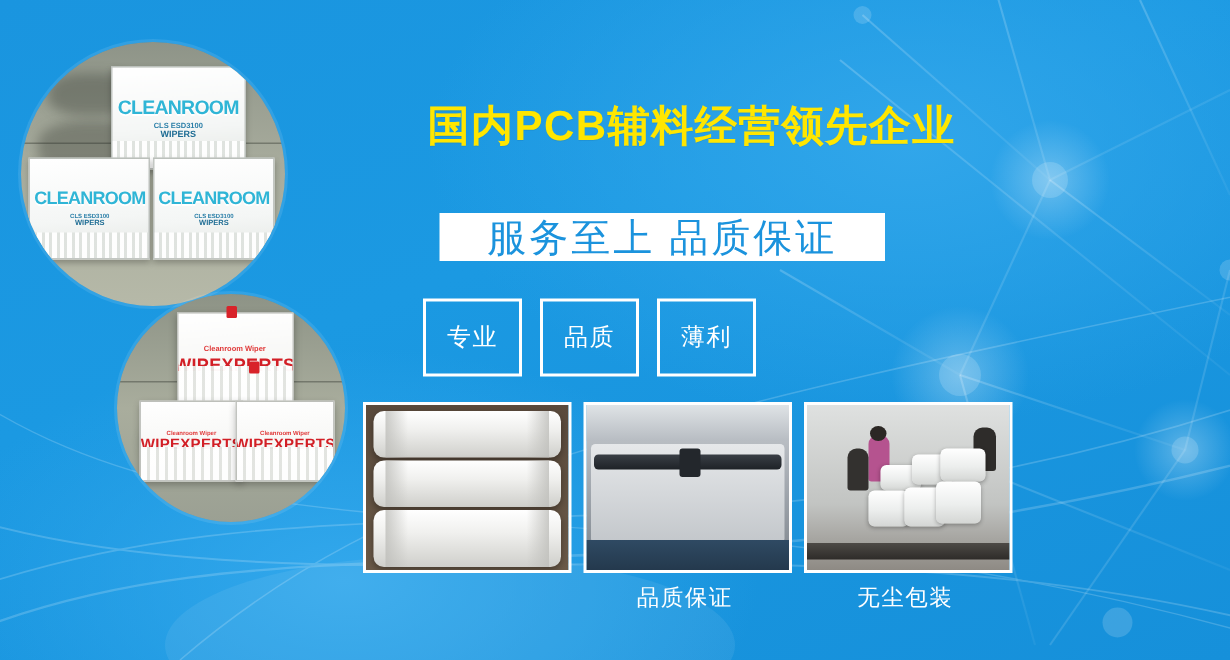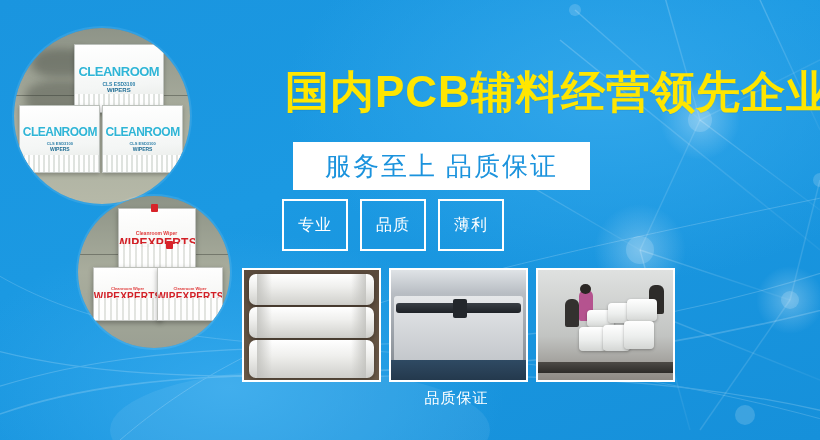"国内PCB辅料经营领先企业" .headline { font-size: 44px -> 28px }
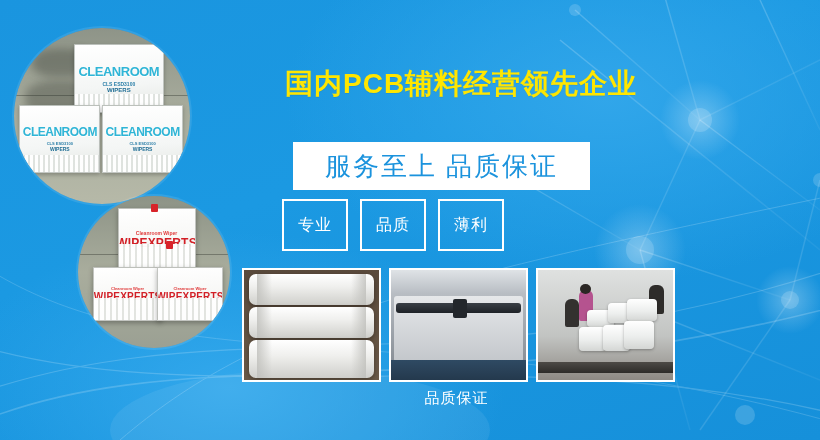"服务至上 品质保证" .slogan-bar { height: 48px -> 32px }
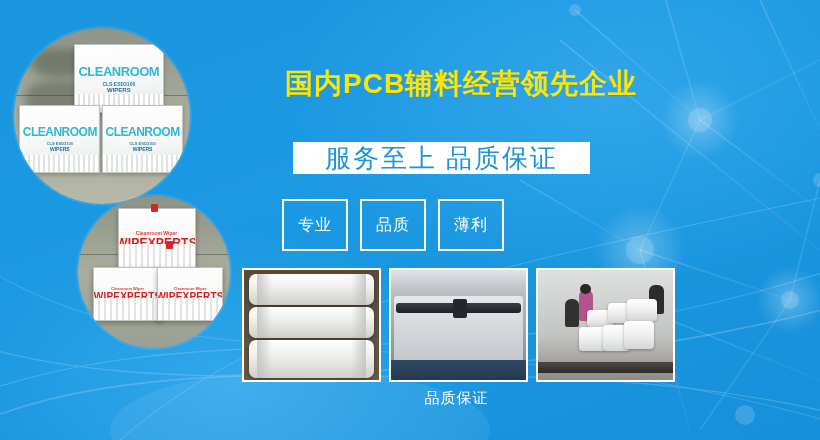"无尘包装" div.thumb-cap { html: none -> <div>无尘包装</div> }
